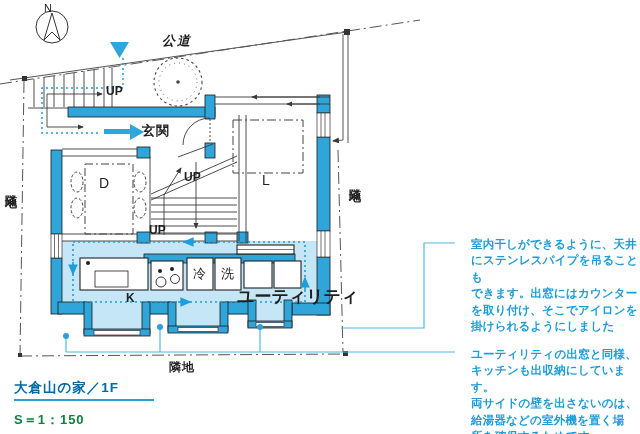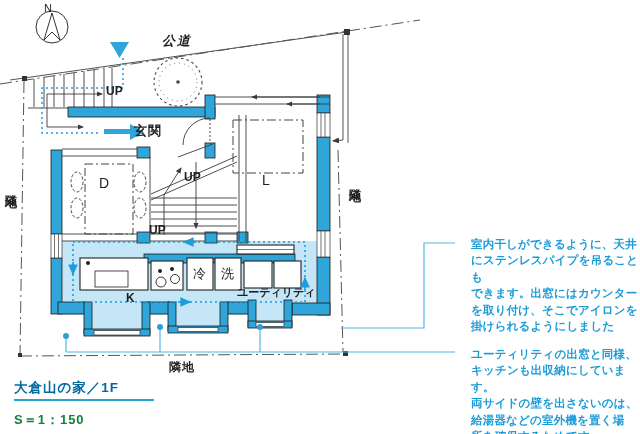"玄関" div.lbl { left: 134px -> 142px }
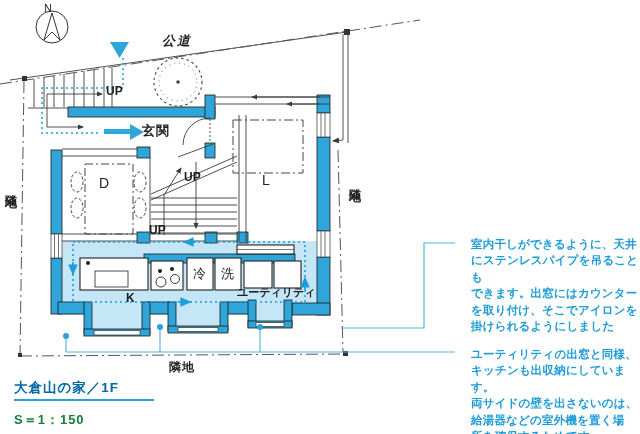"ユーティリティ" div.lbl { font-size: 11px -> 17px }
